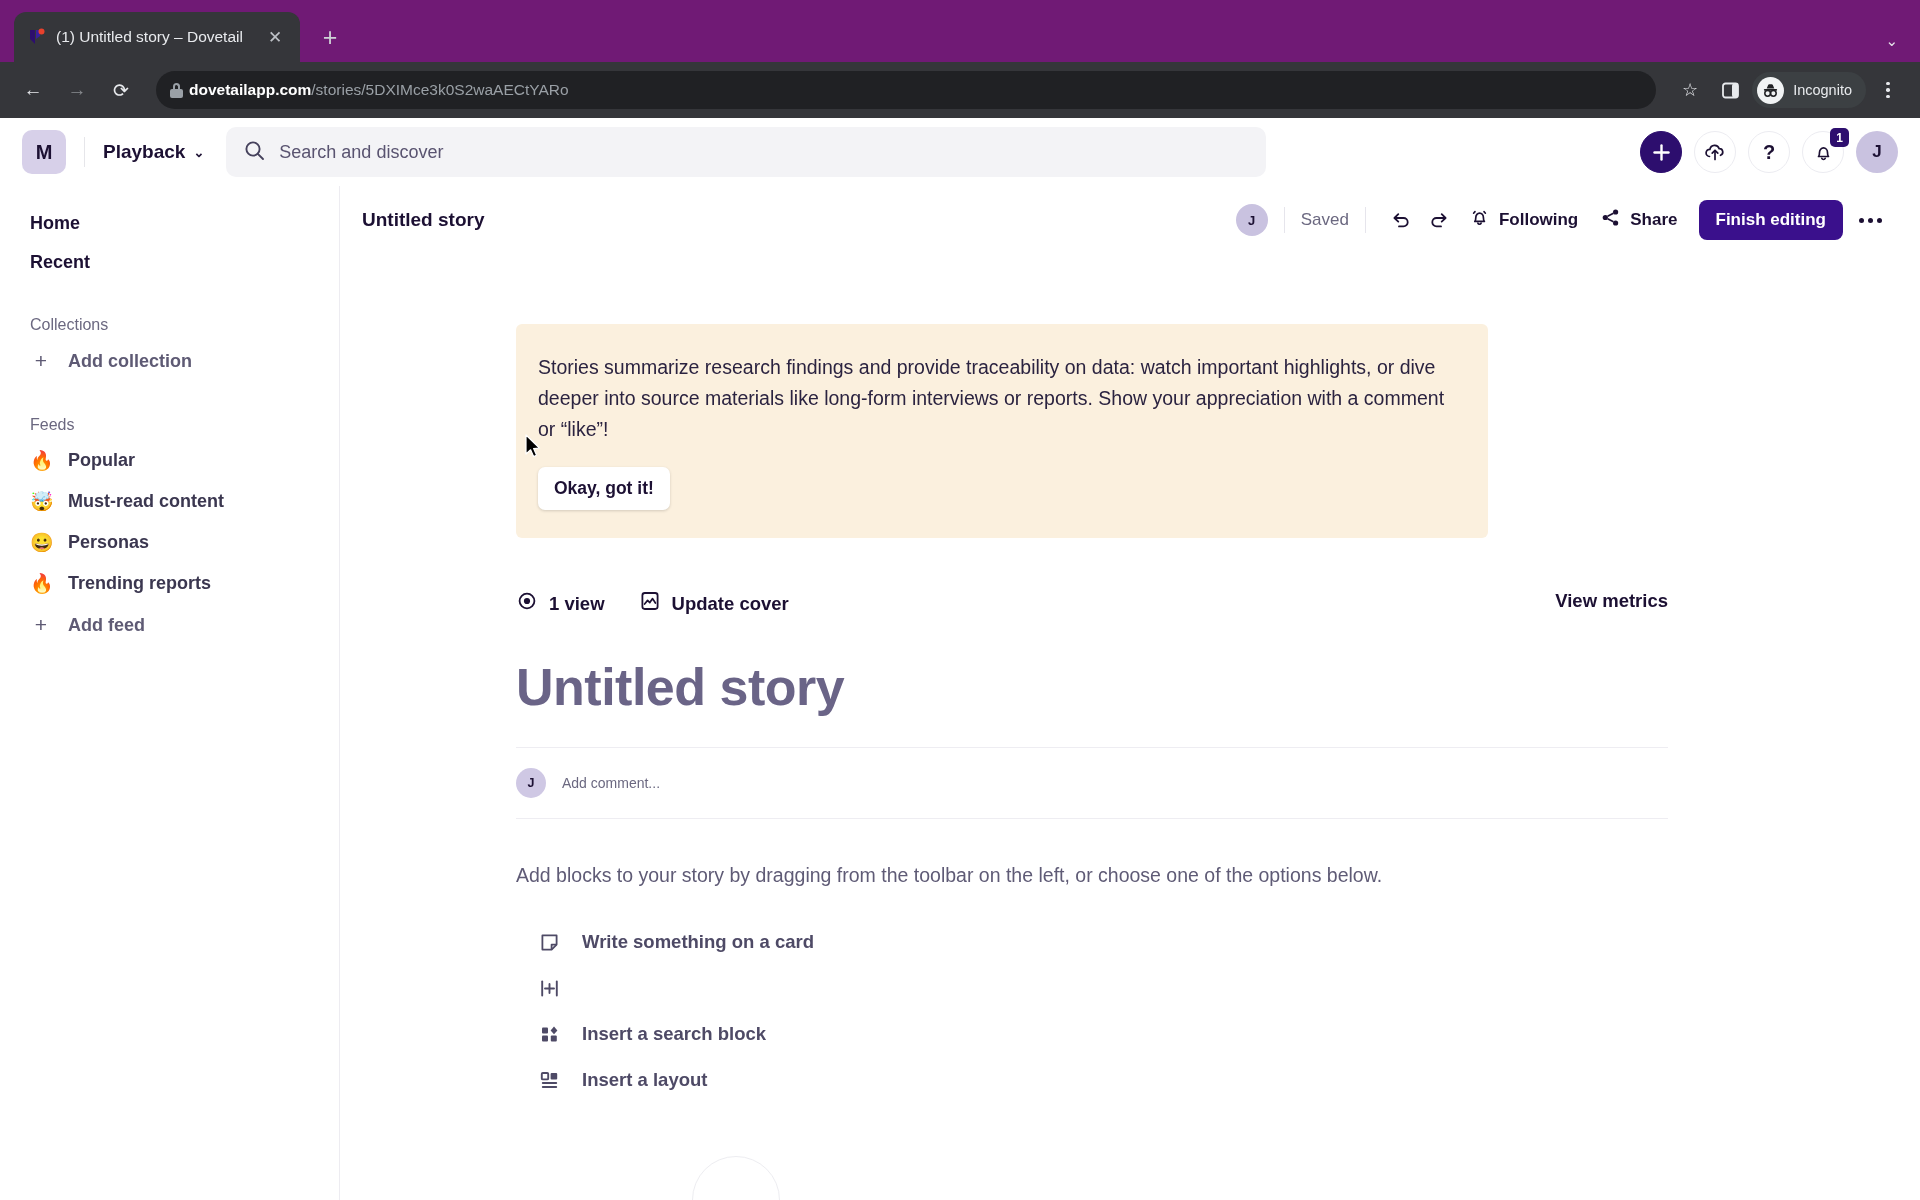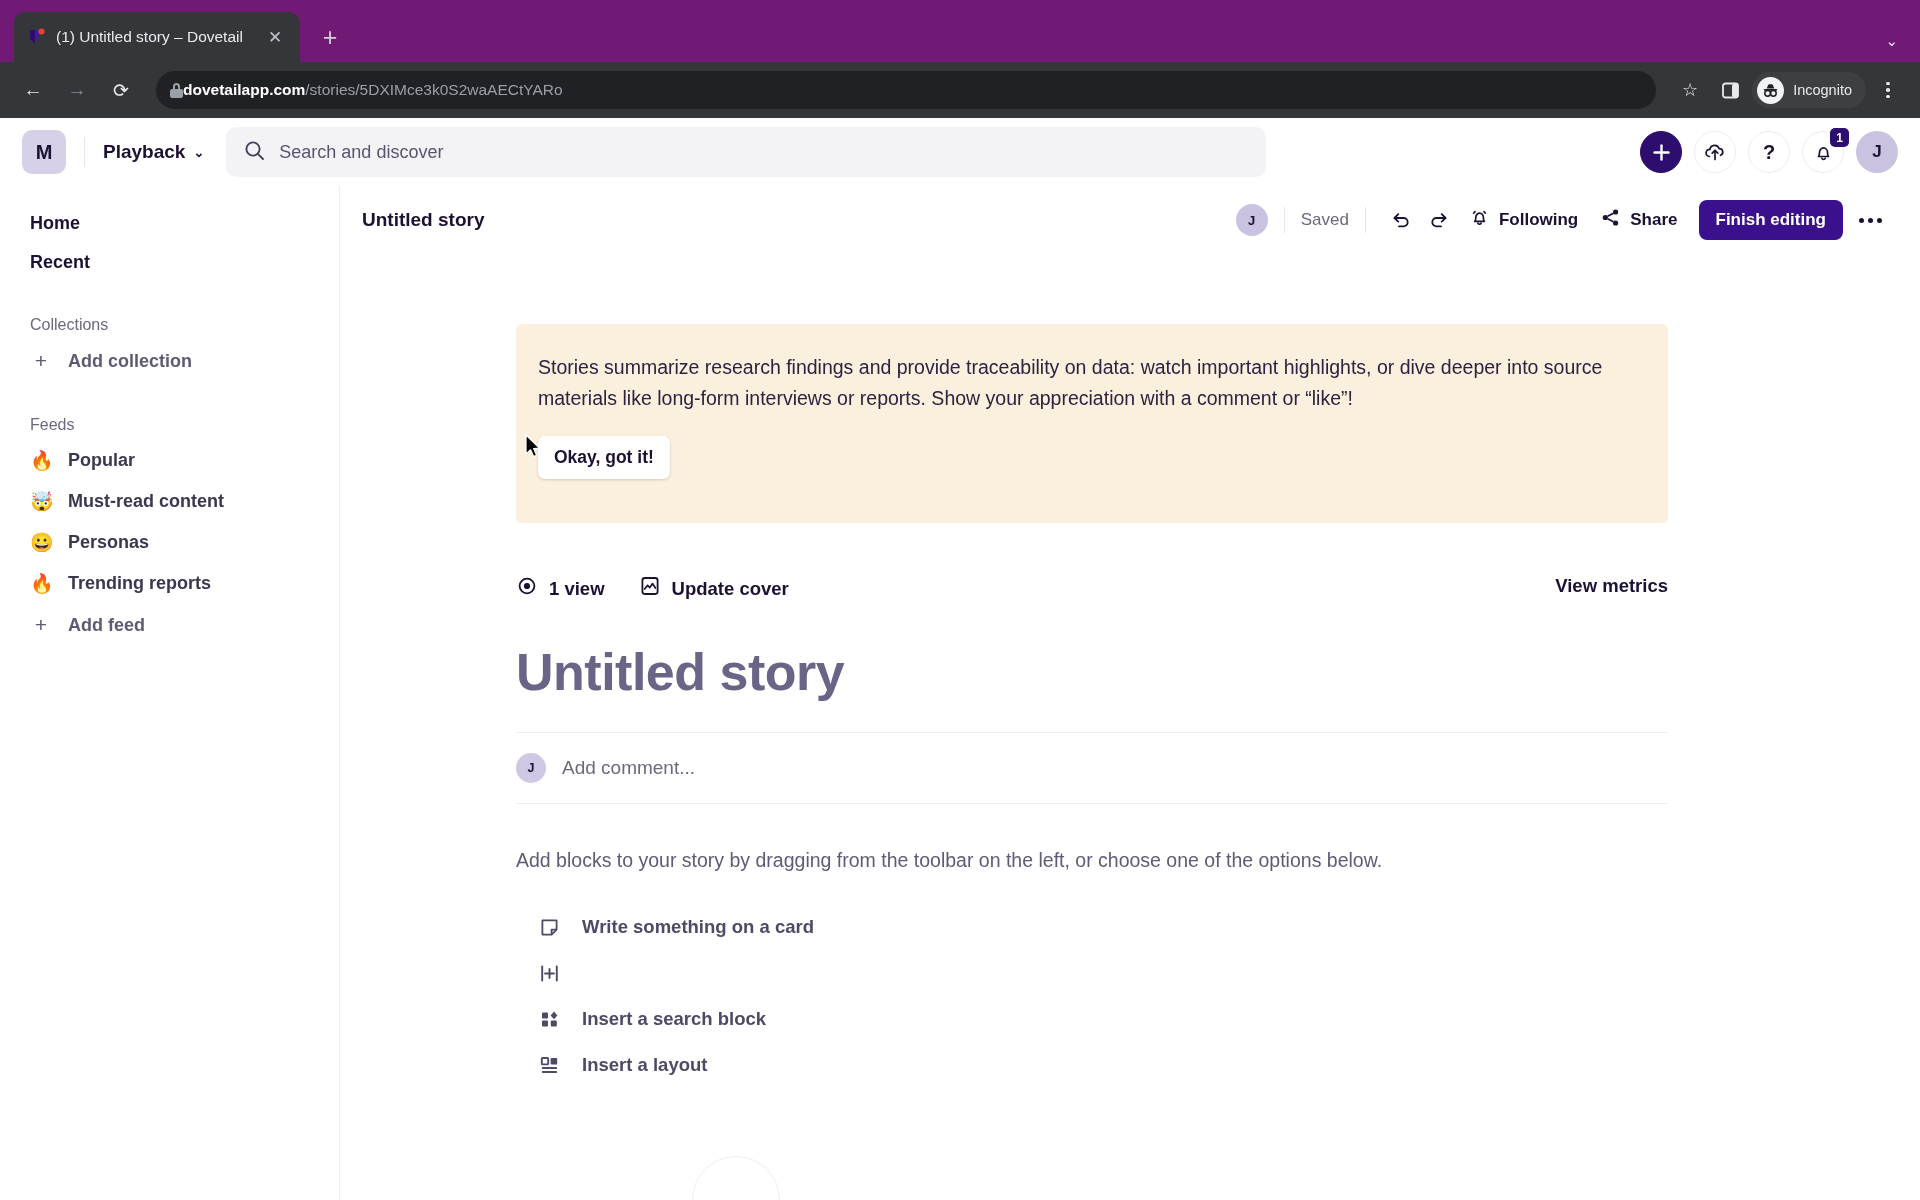"dovetailapp.com/stories/5DXIMce3k0S2waAE" .omnibox { gap: 0 -> 6px }
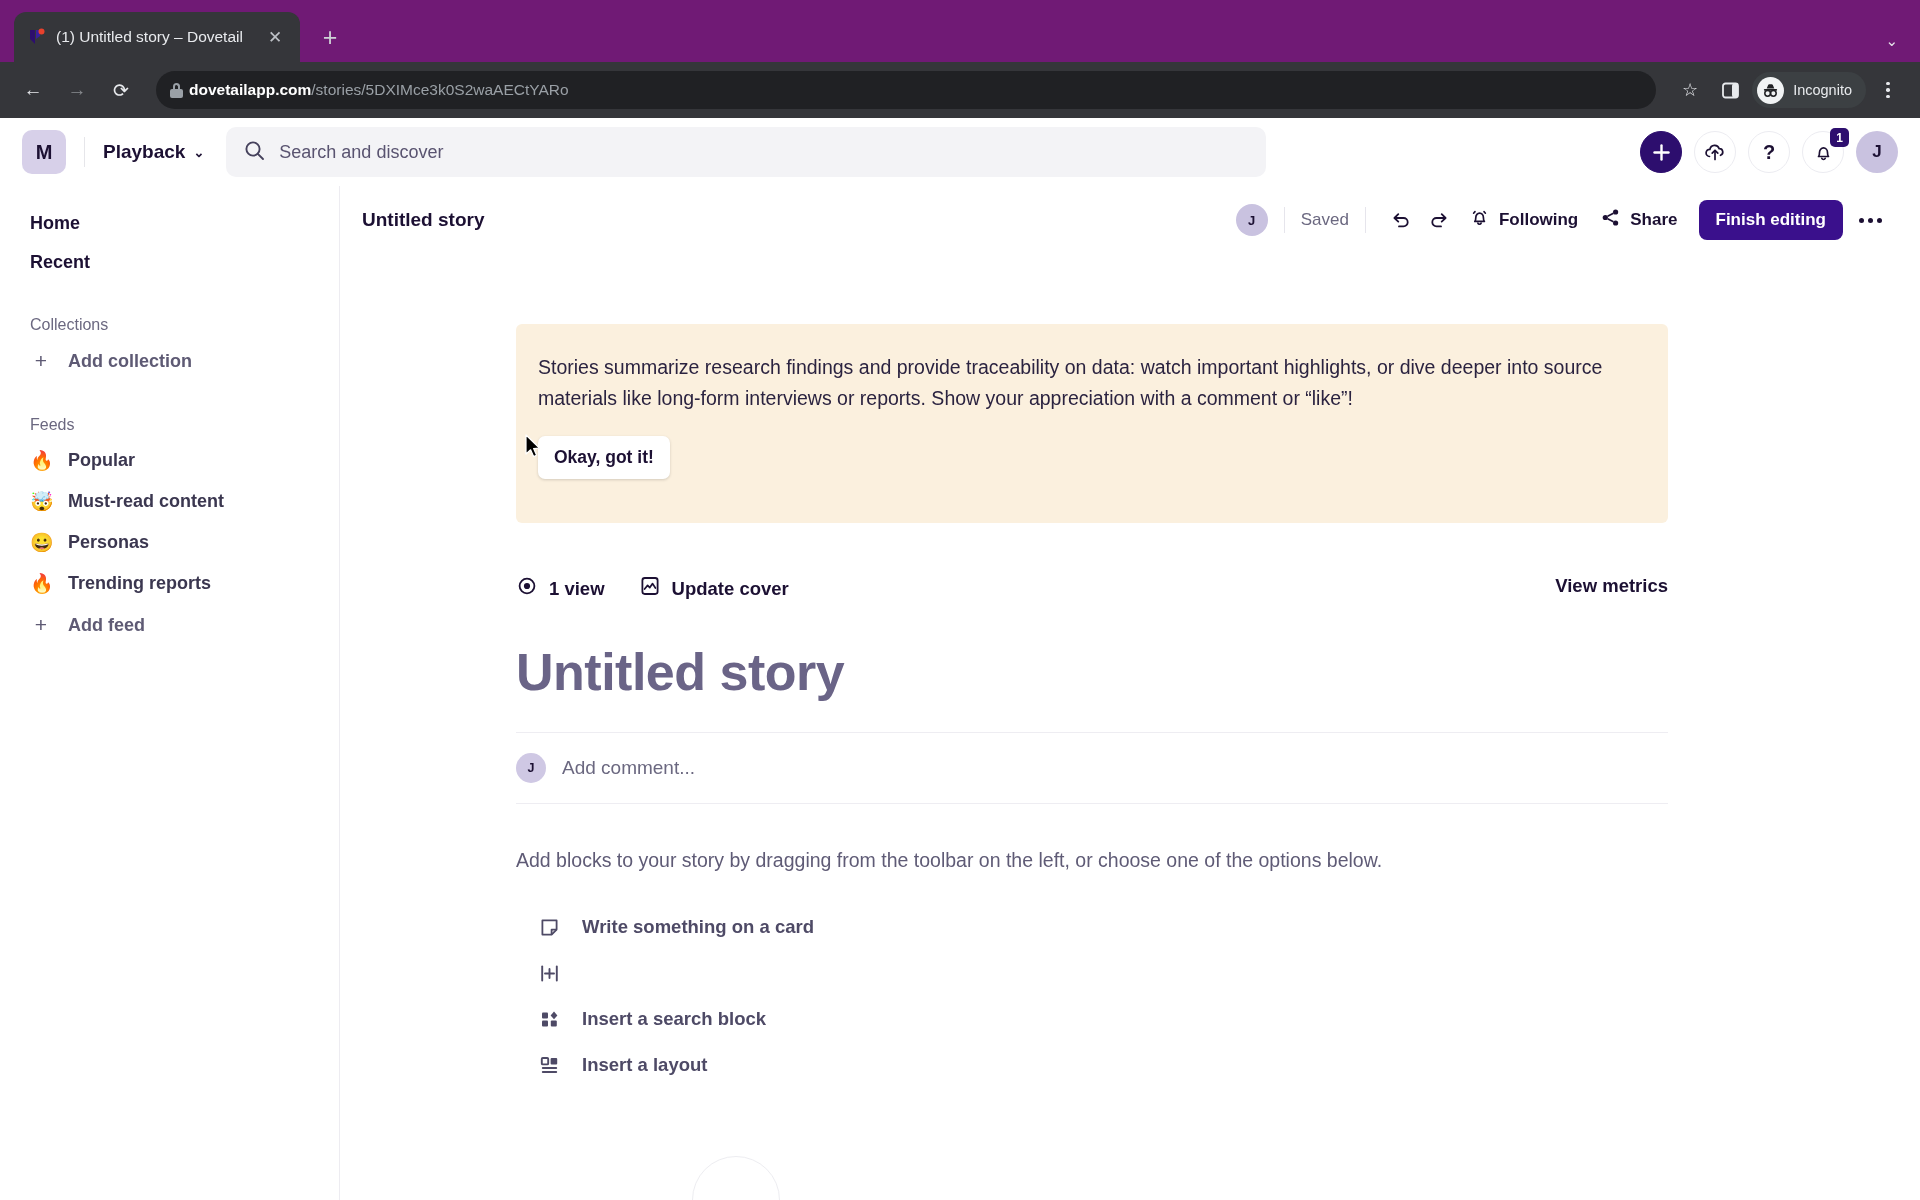"Stories summarize research findings and" .tip { padding: 28px 22px 44px -> 28px 22px 28px; width: 1152px -> 972px }
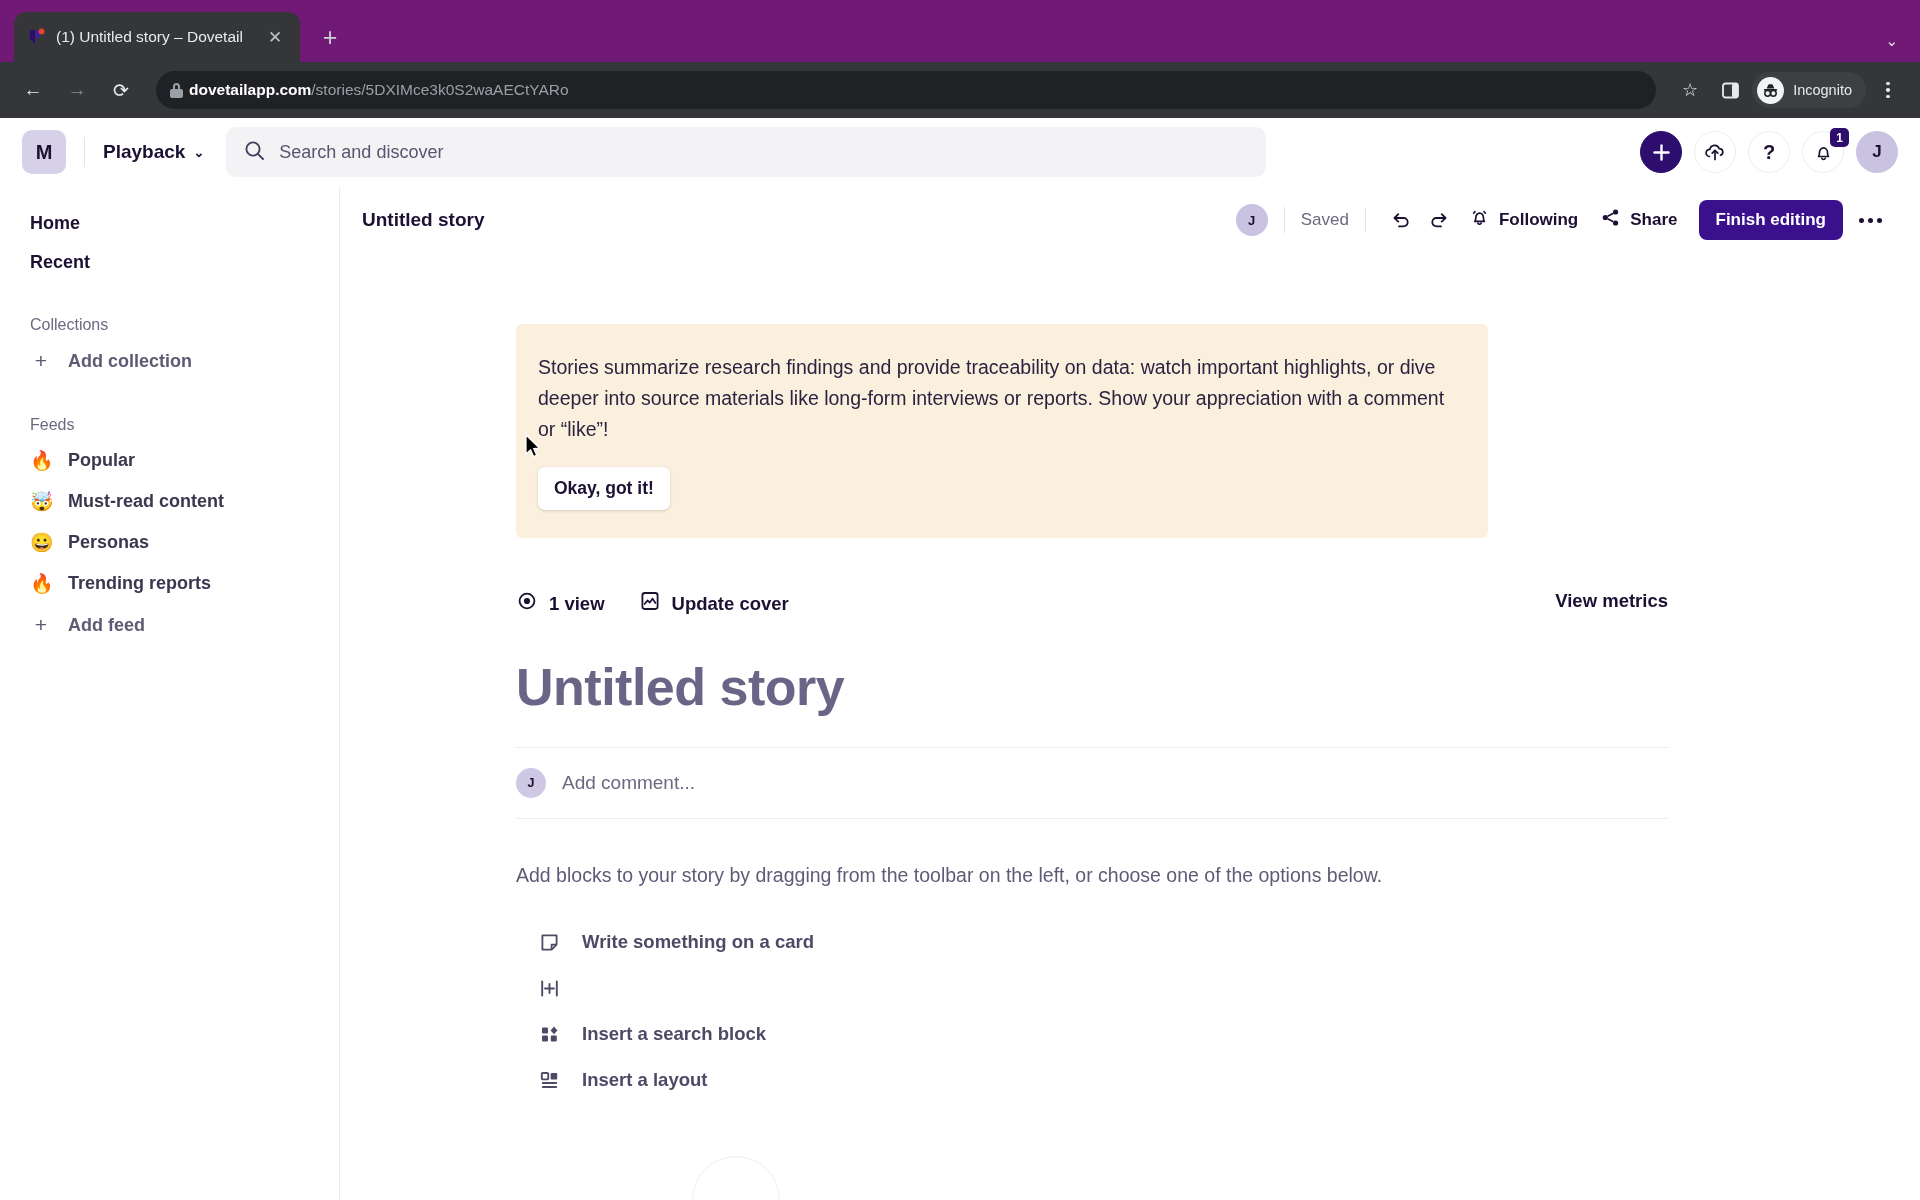"Add comment..." .comment-ph { font-size: 19px -> 14px }
